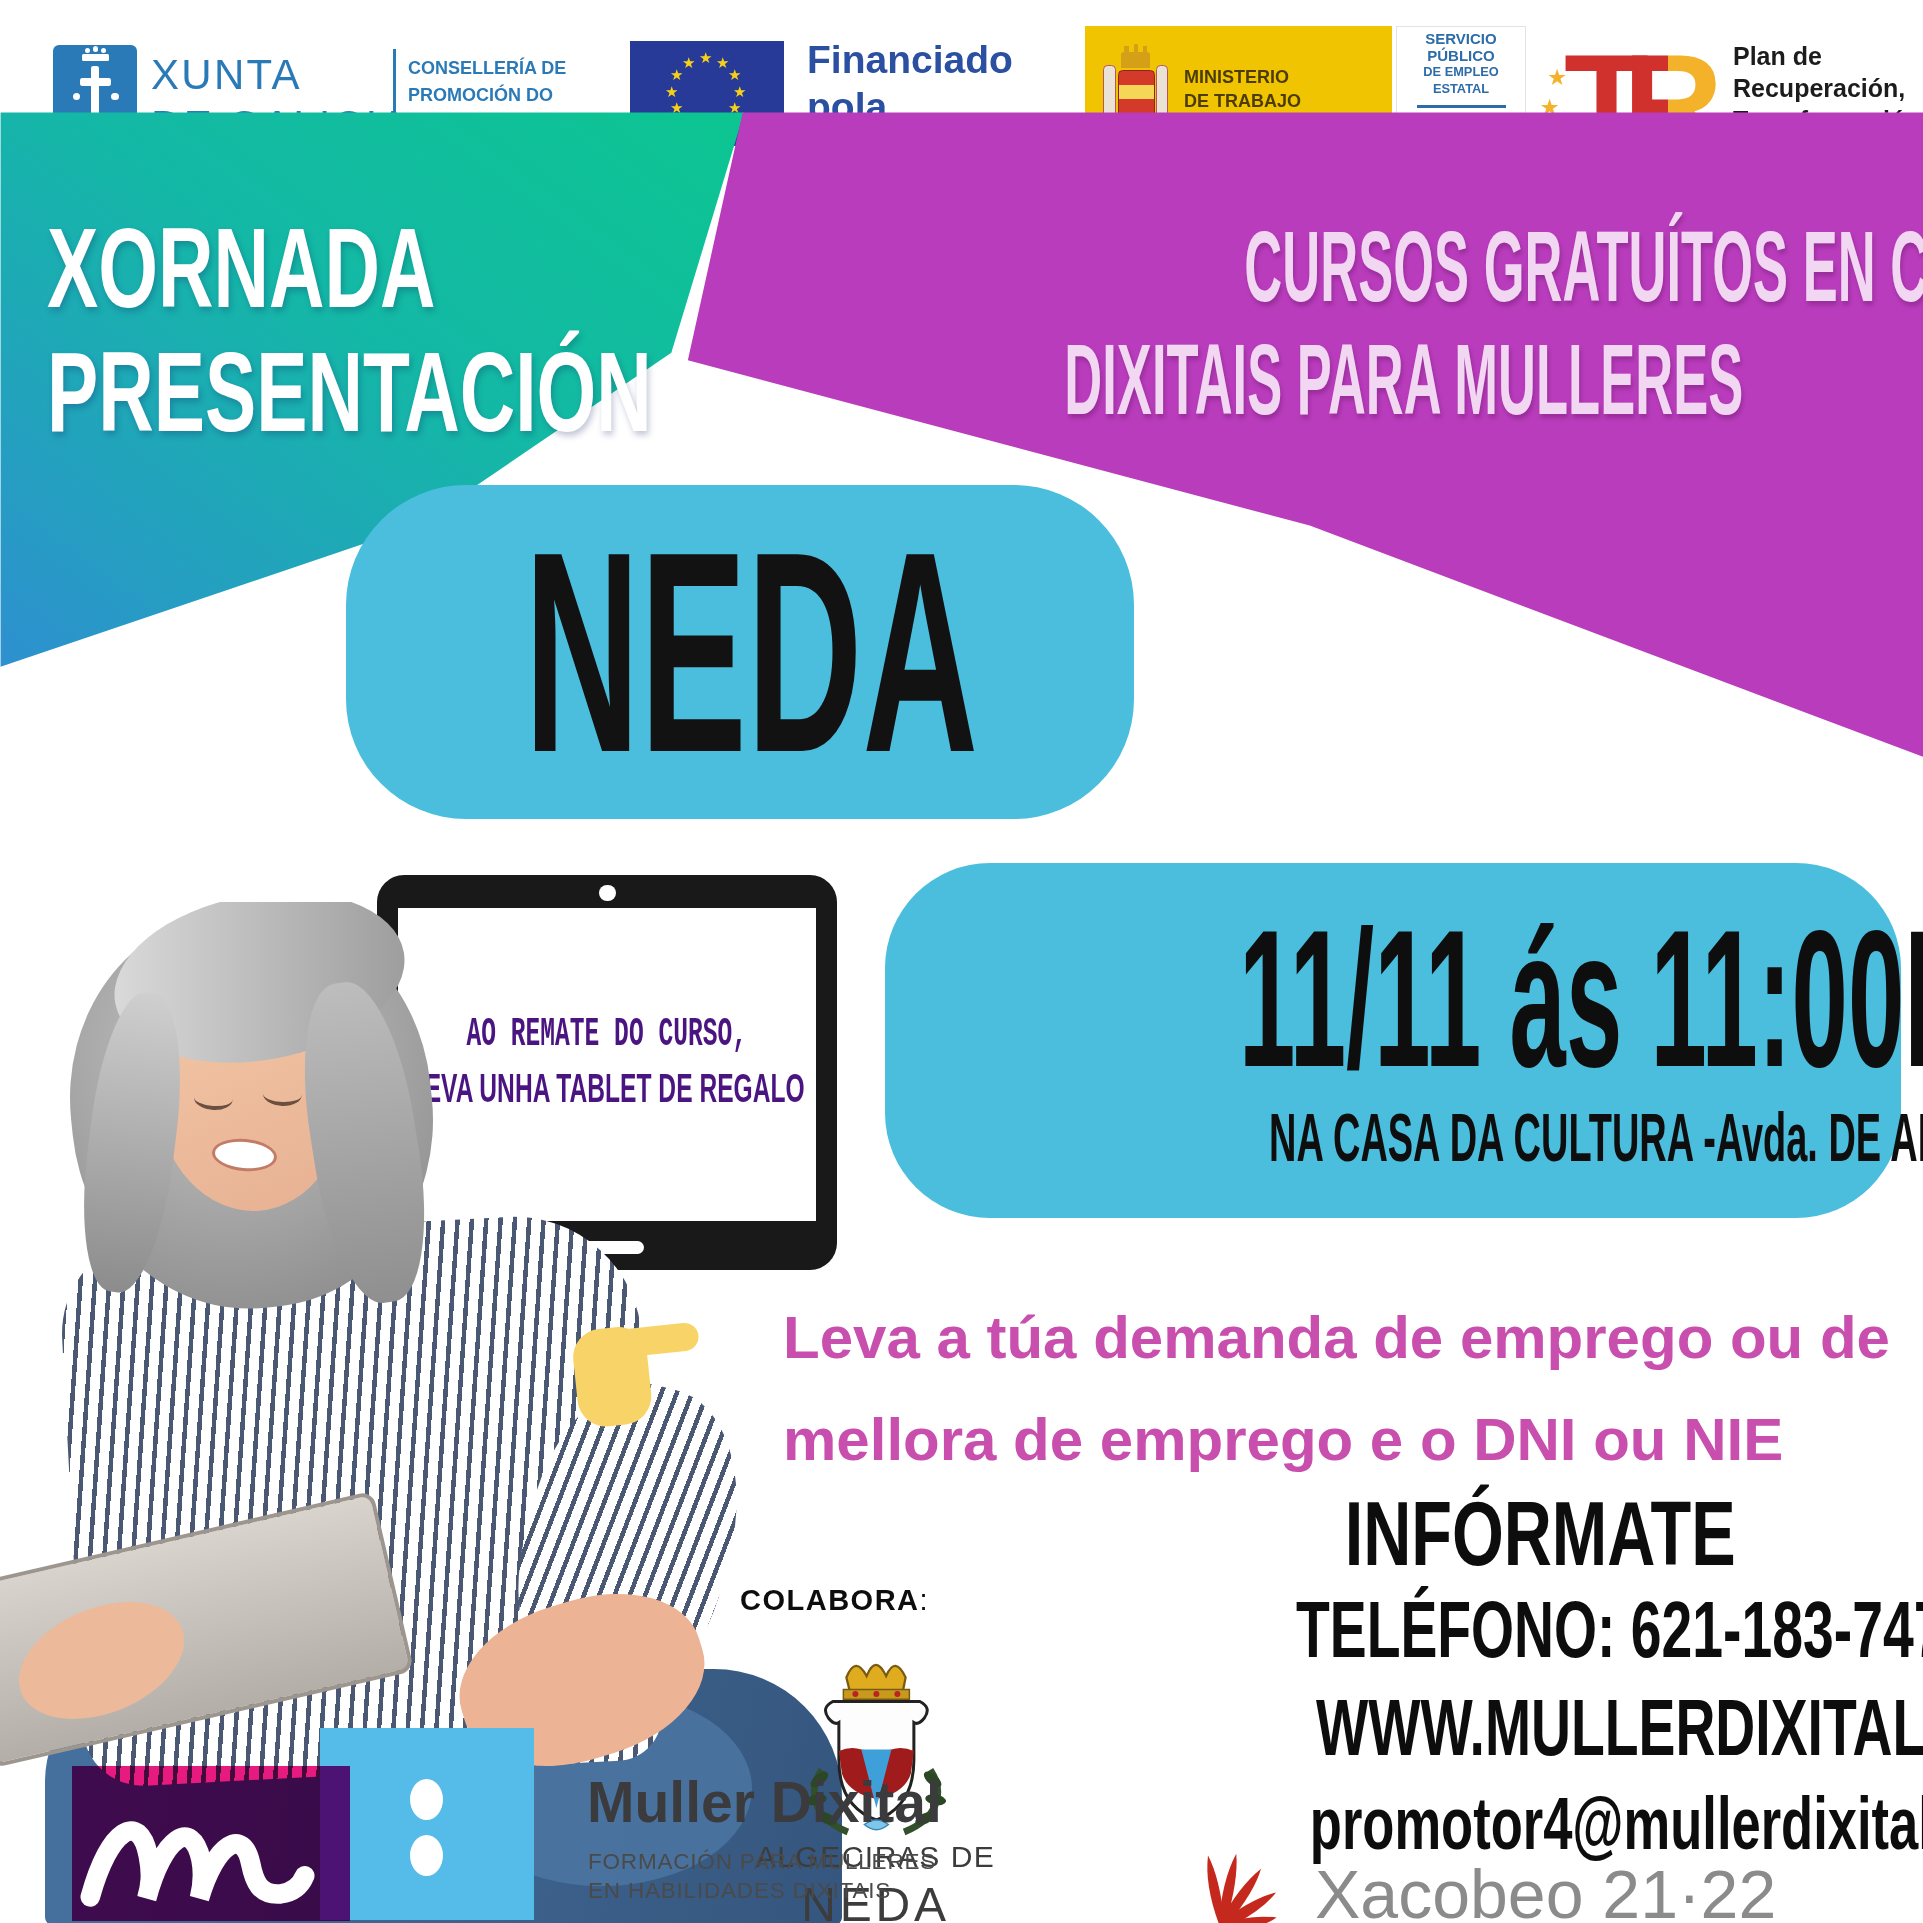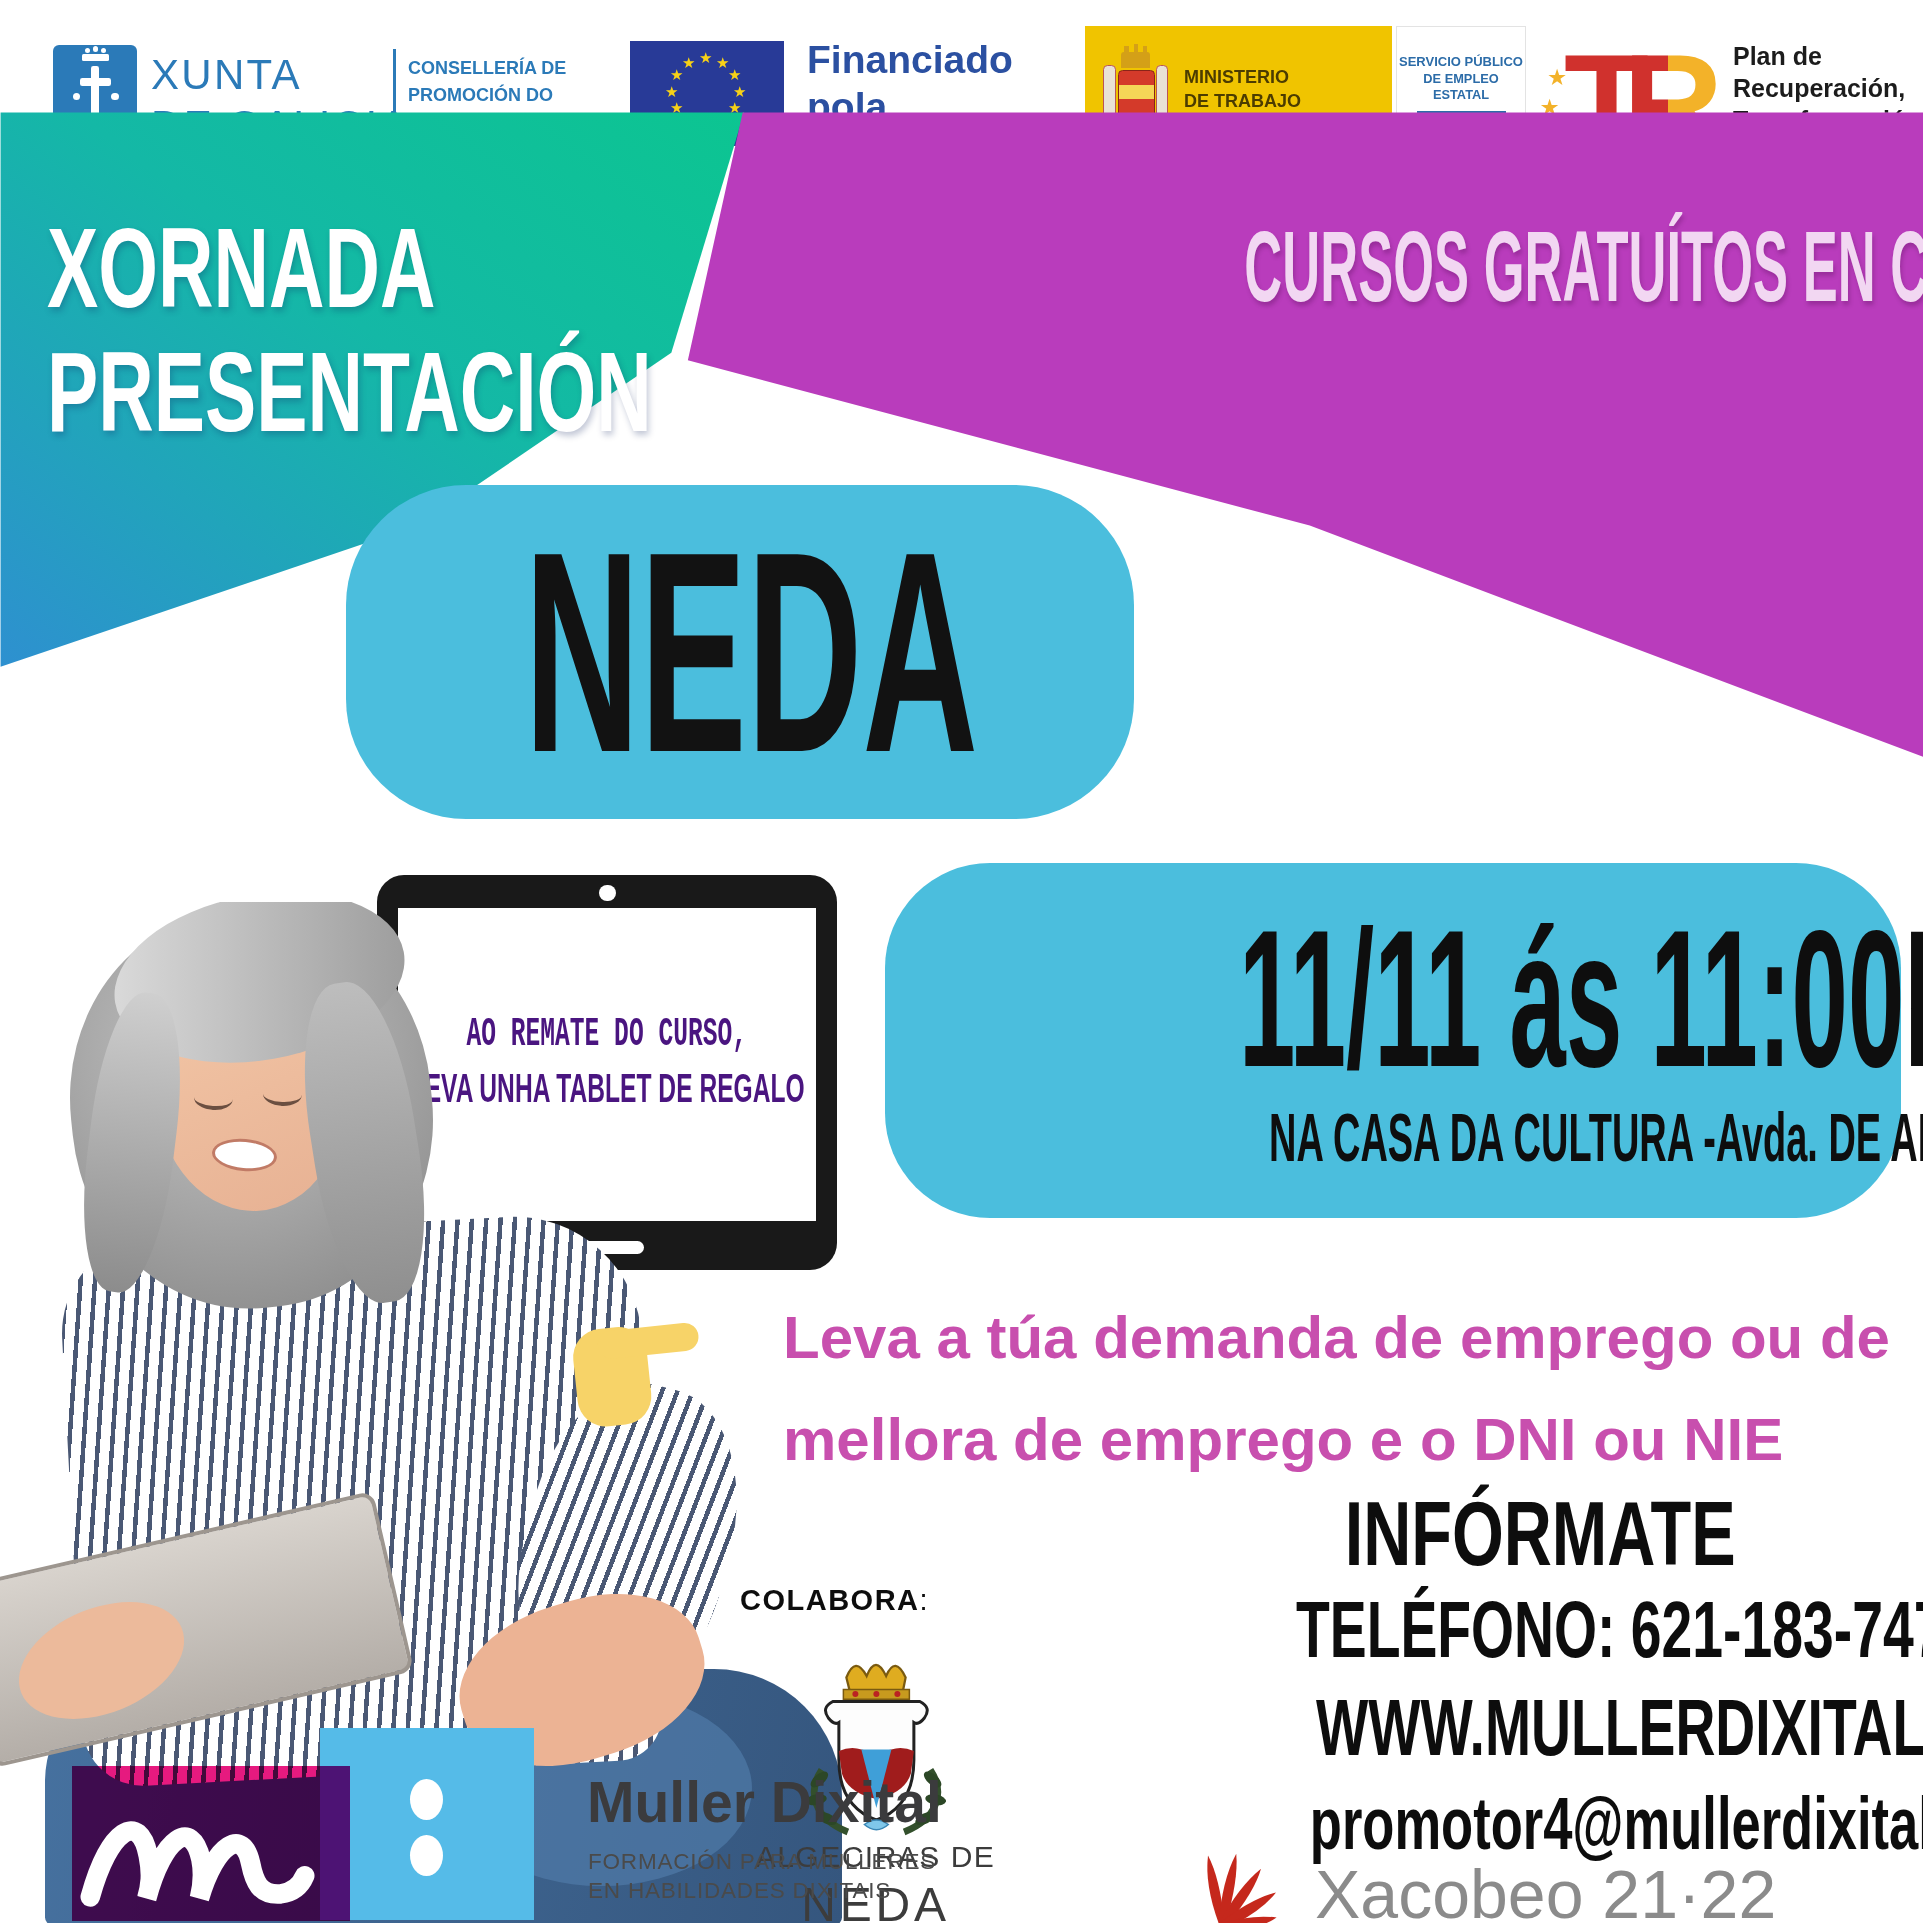"SERVICIO PÚBLICO" div { font-size: 13px -> 15px; margin-top: 27px -> 4px }
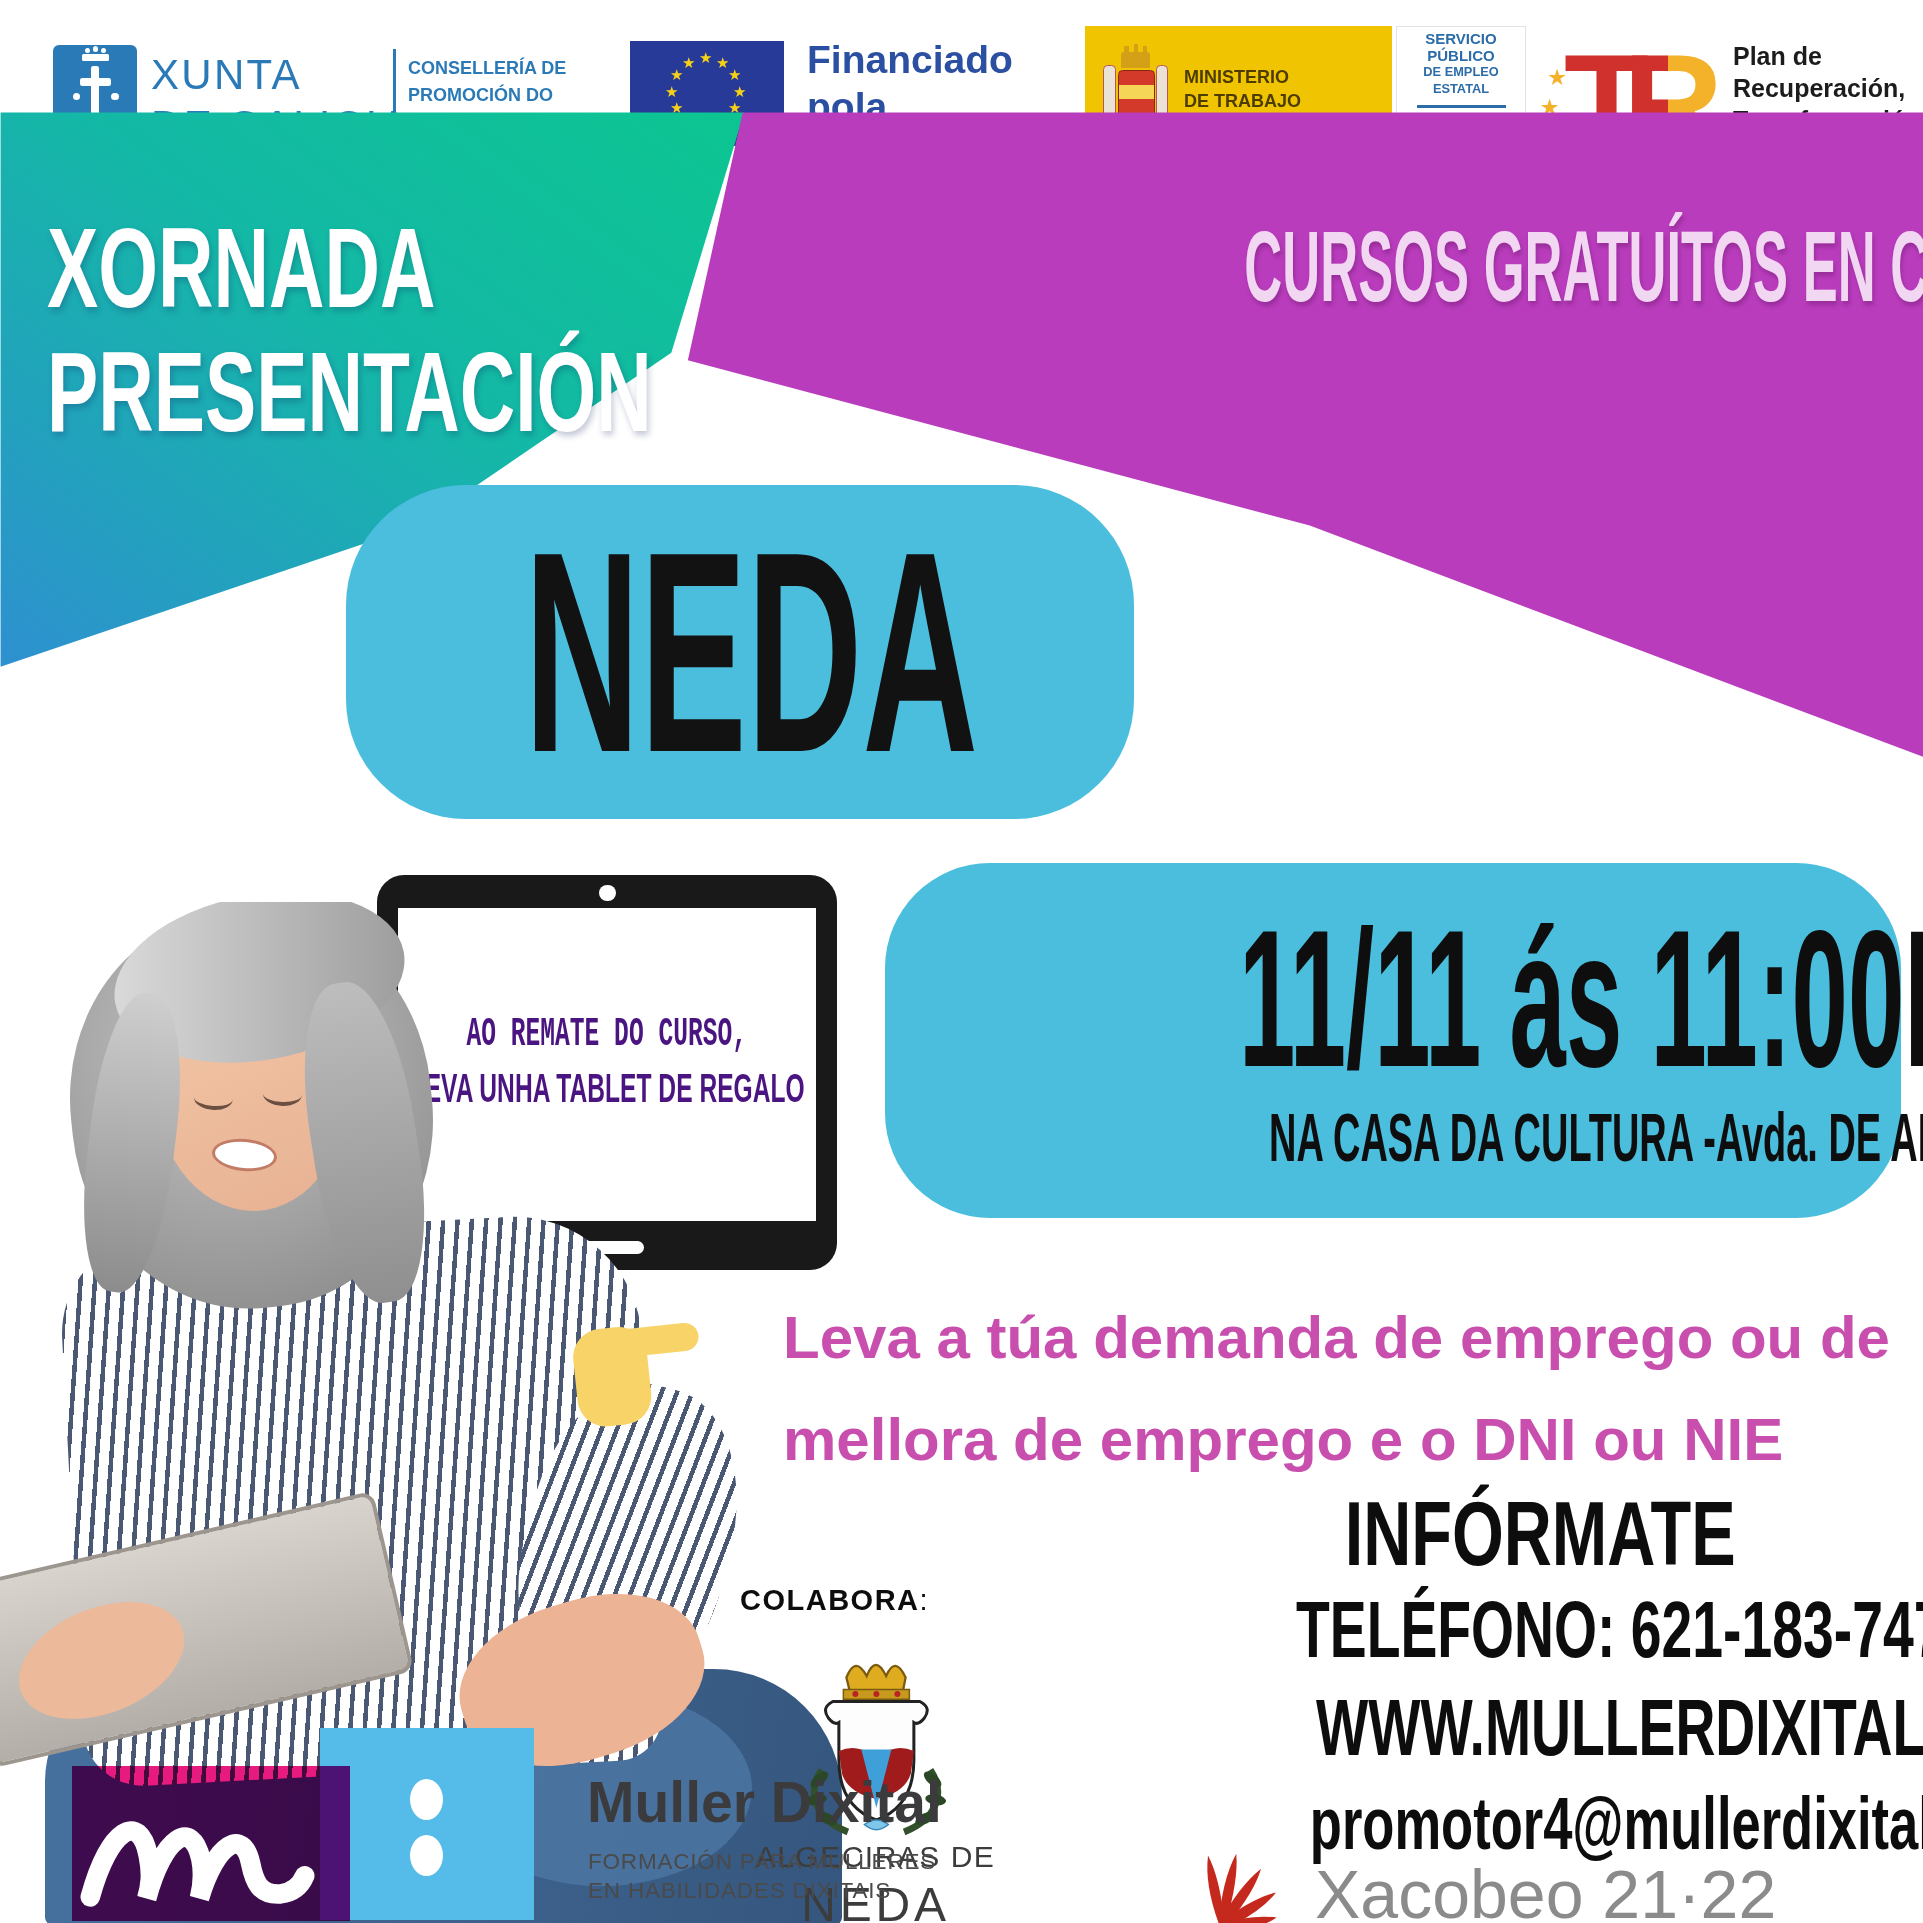"DIXITAIS PARA MULLERES" div { html: none -> <div><span>DIXITAIS PARA MULLERES</span></div> }
